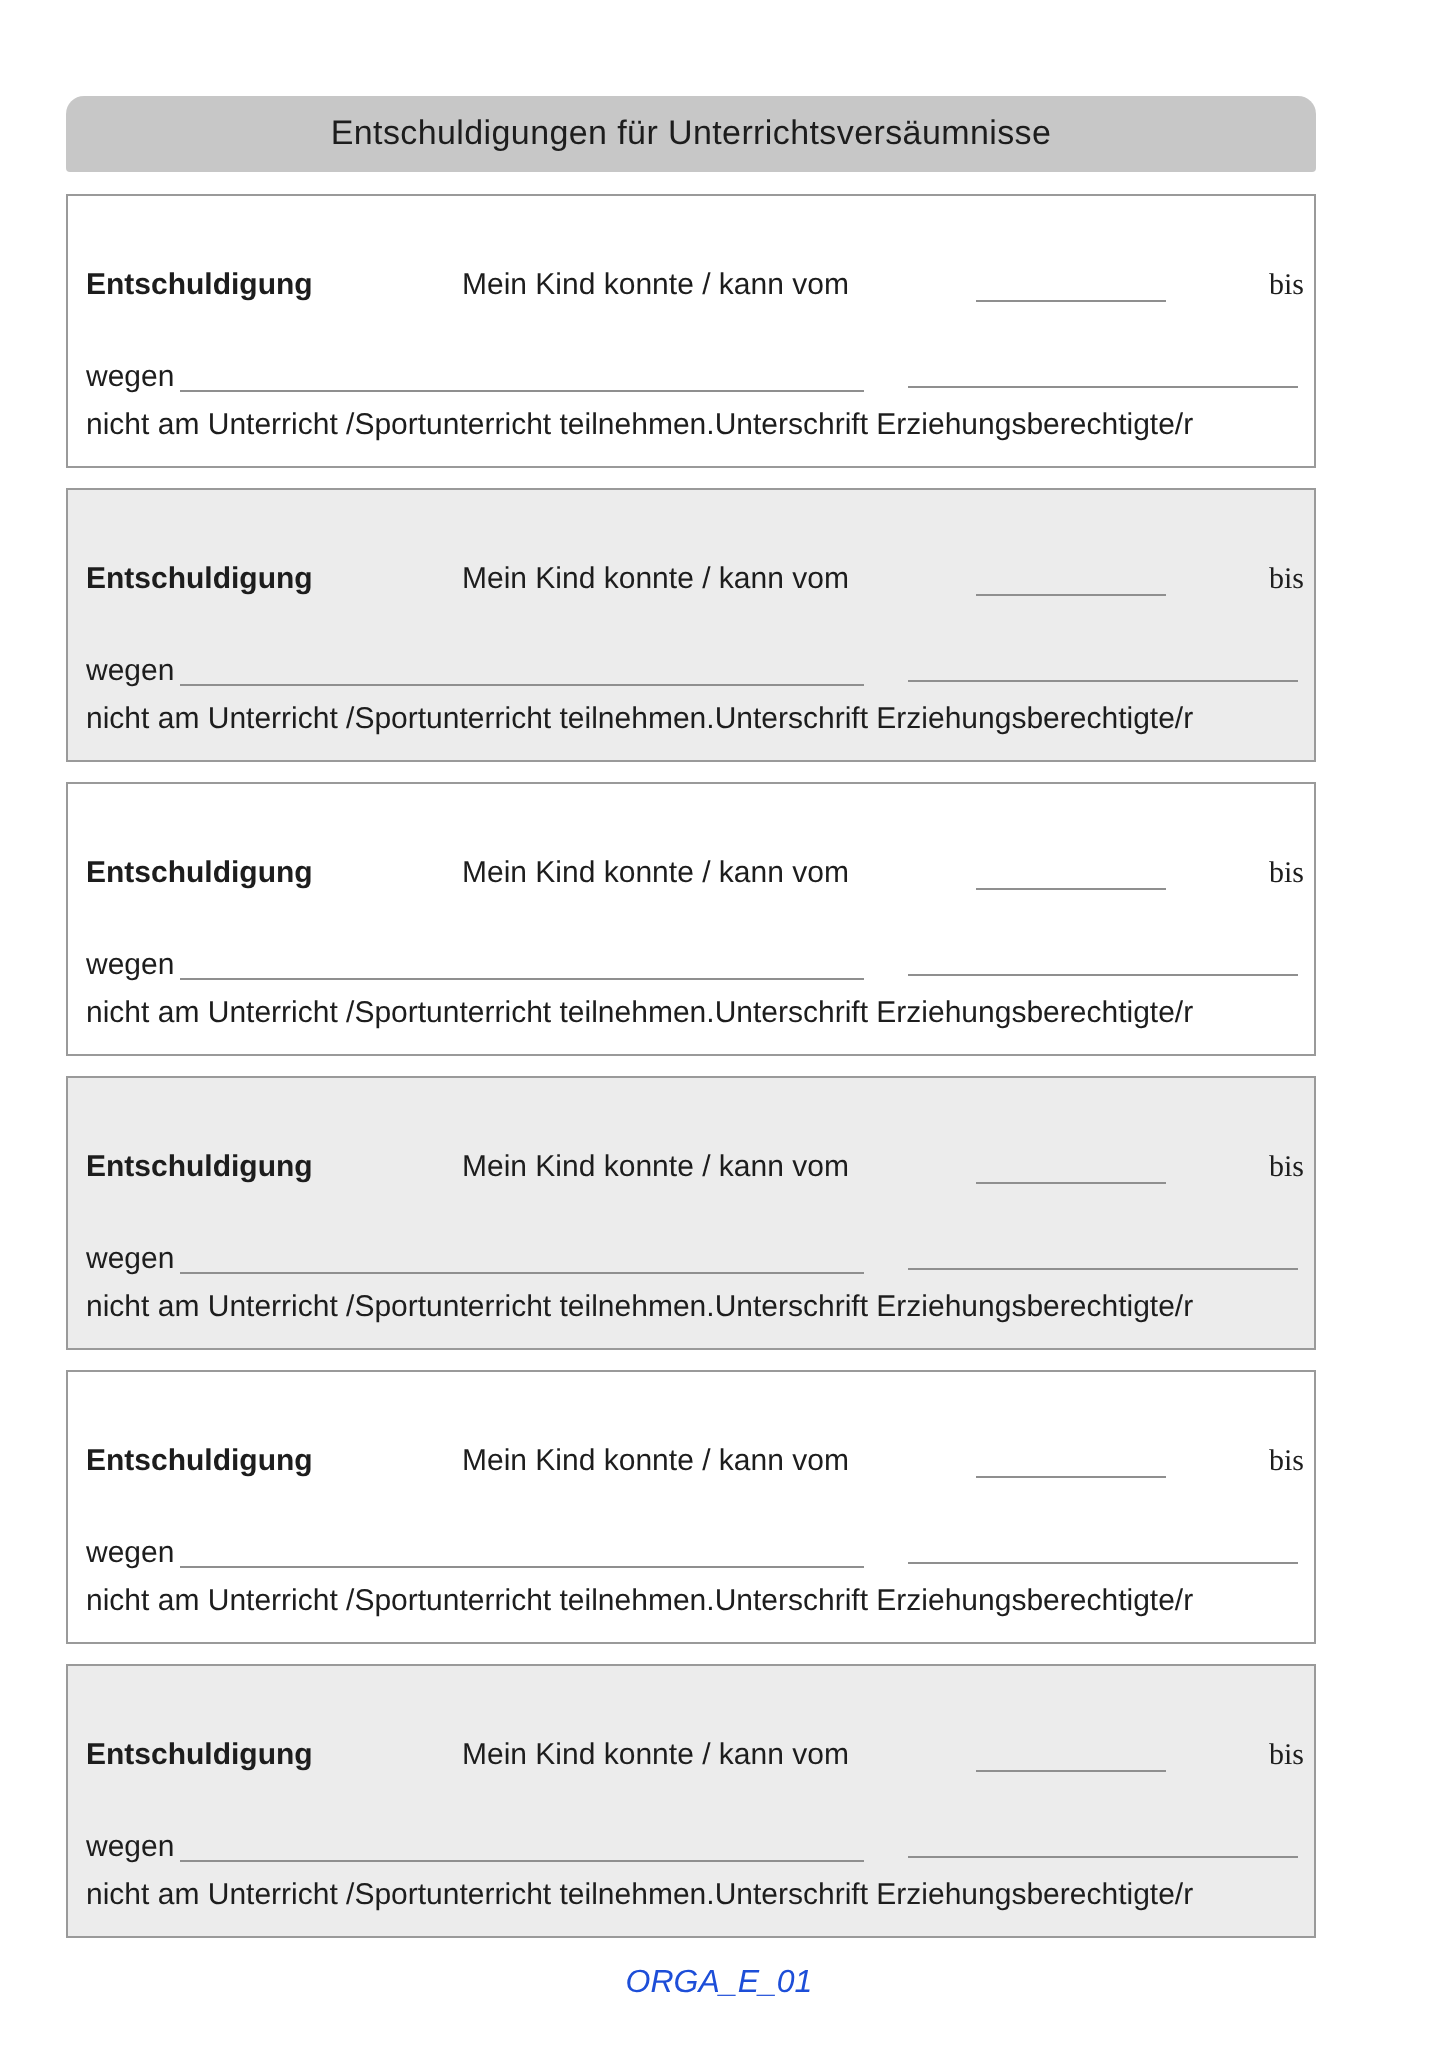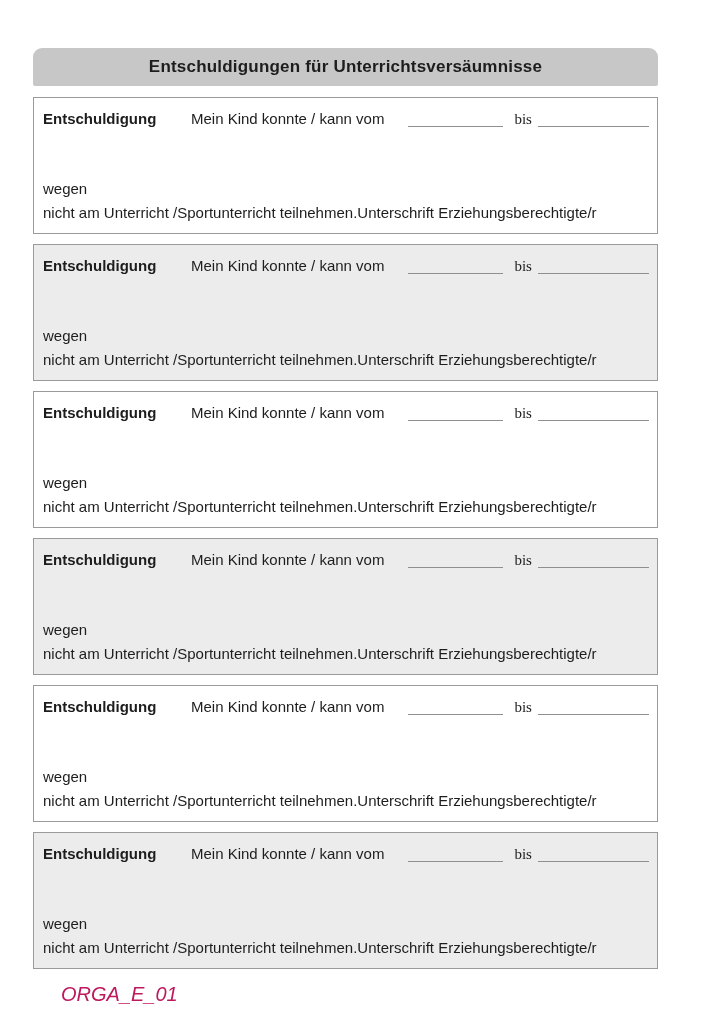"Entschuldigungen für" .title-bar { font-weight: bold -> normal }
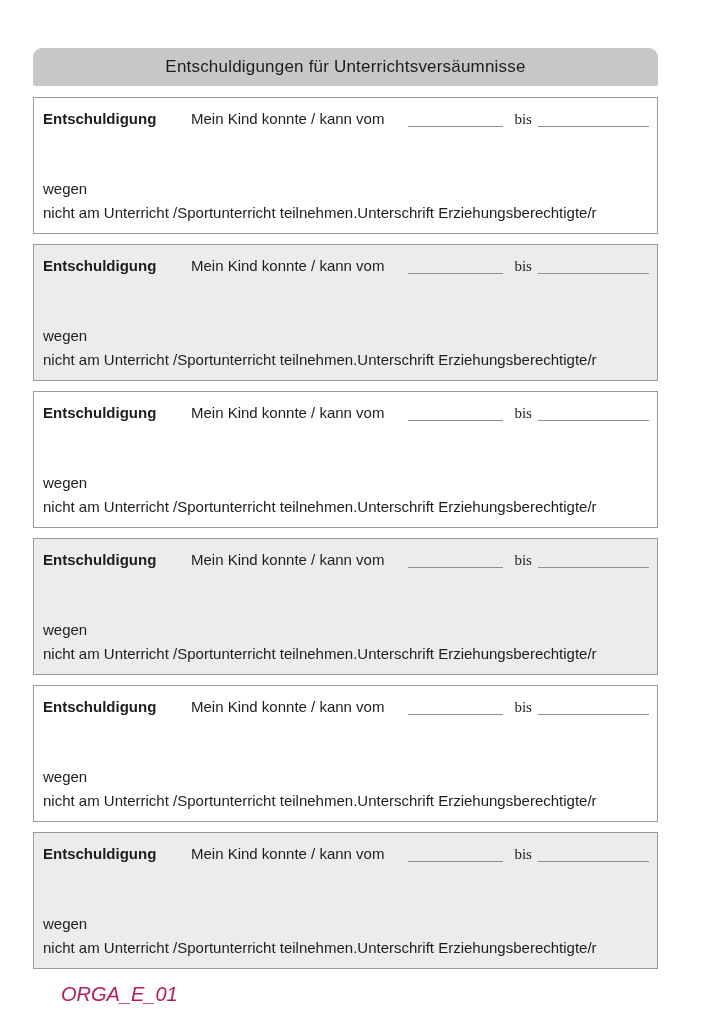"Entschuldigung" .row-top { gap: none -> 40px; top: 12px -> 36px }
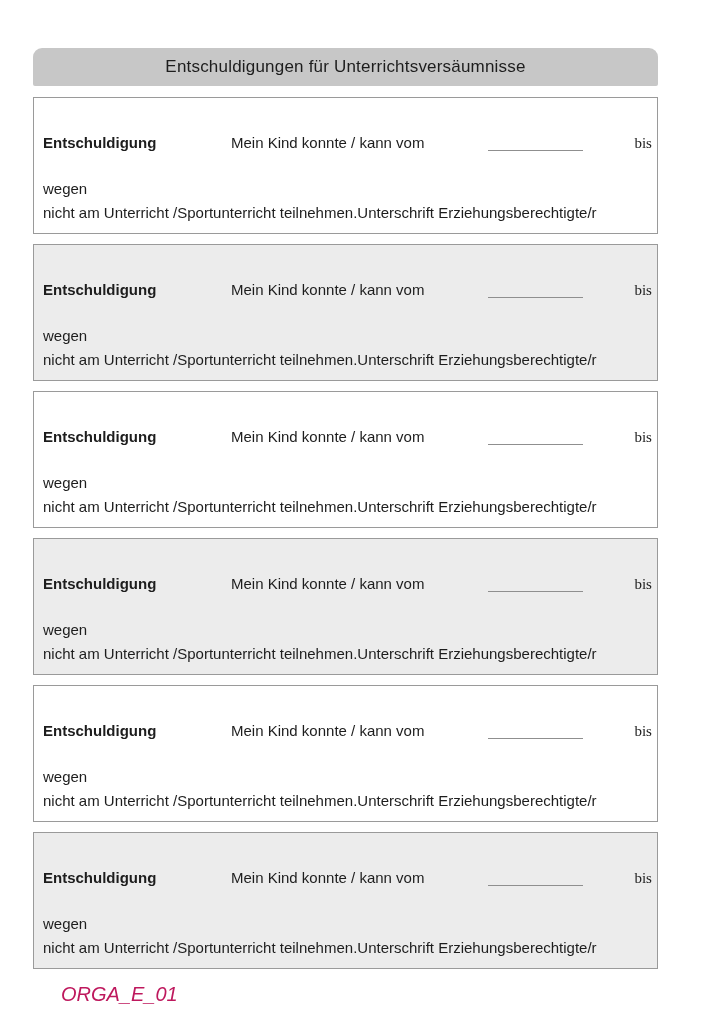"wegen" .row-wegen { flex-direction: column -> none }
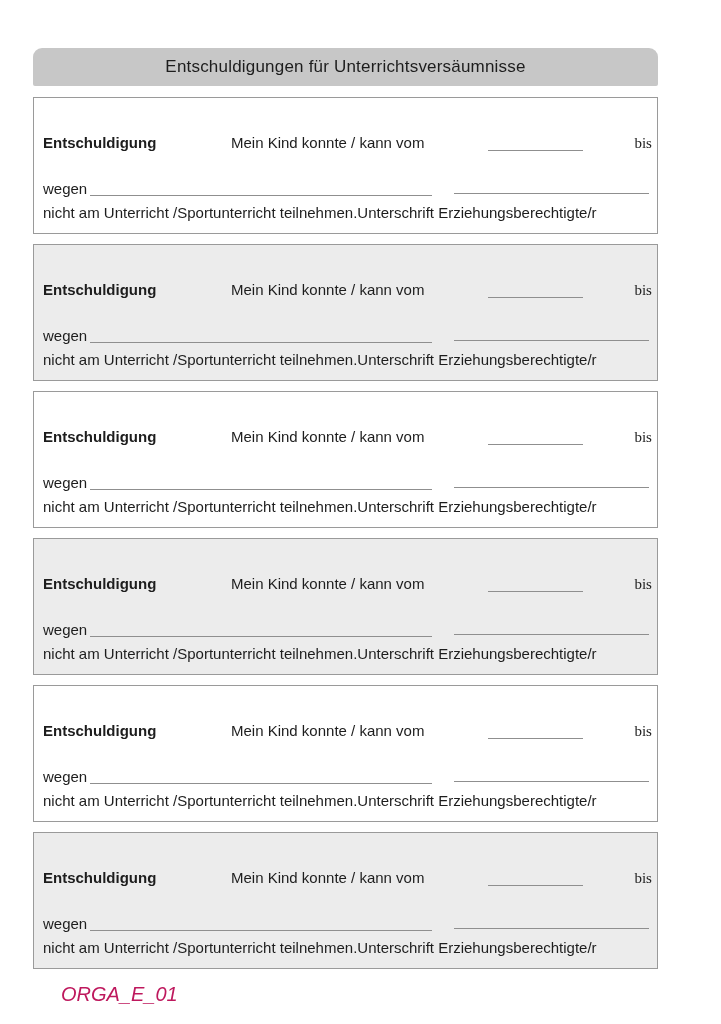"ORGA_E_01" .footer-code { color: #be185d -> #1d4ed8; font-size: 20px -> 16px; text-align: none -> center }
